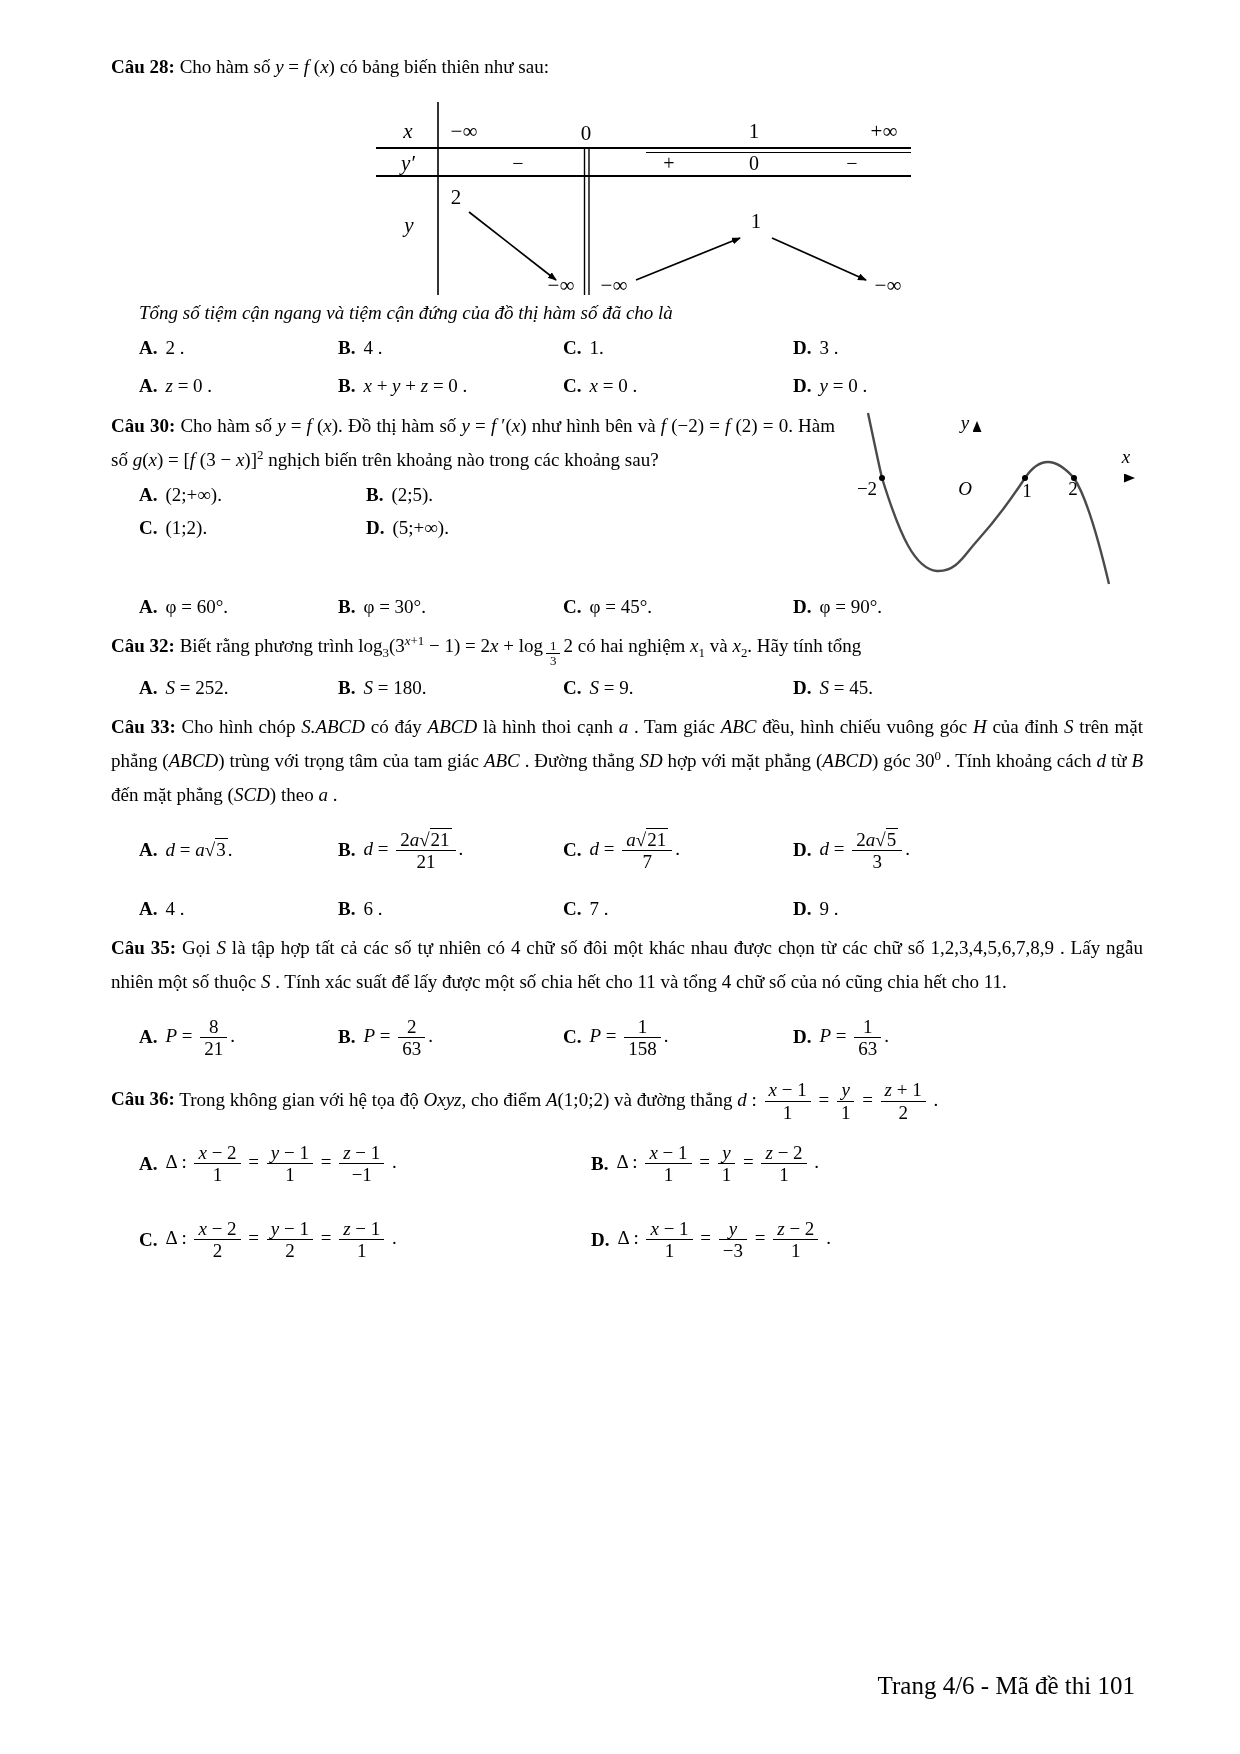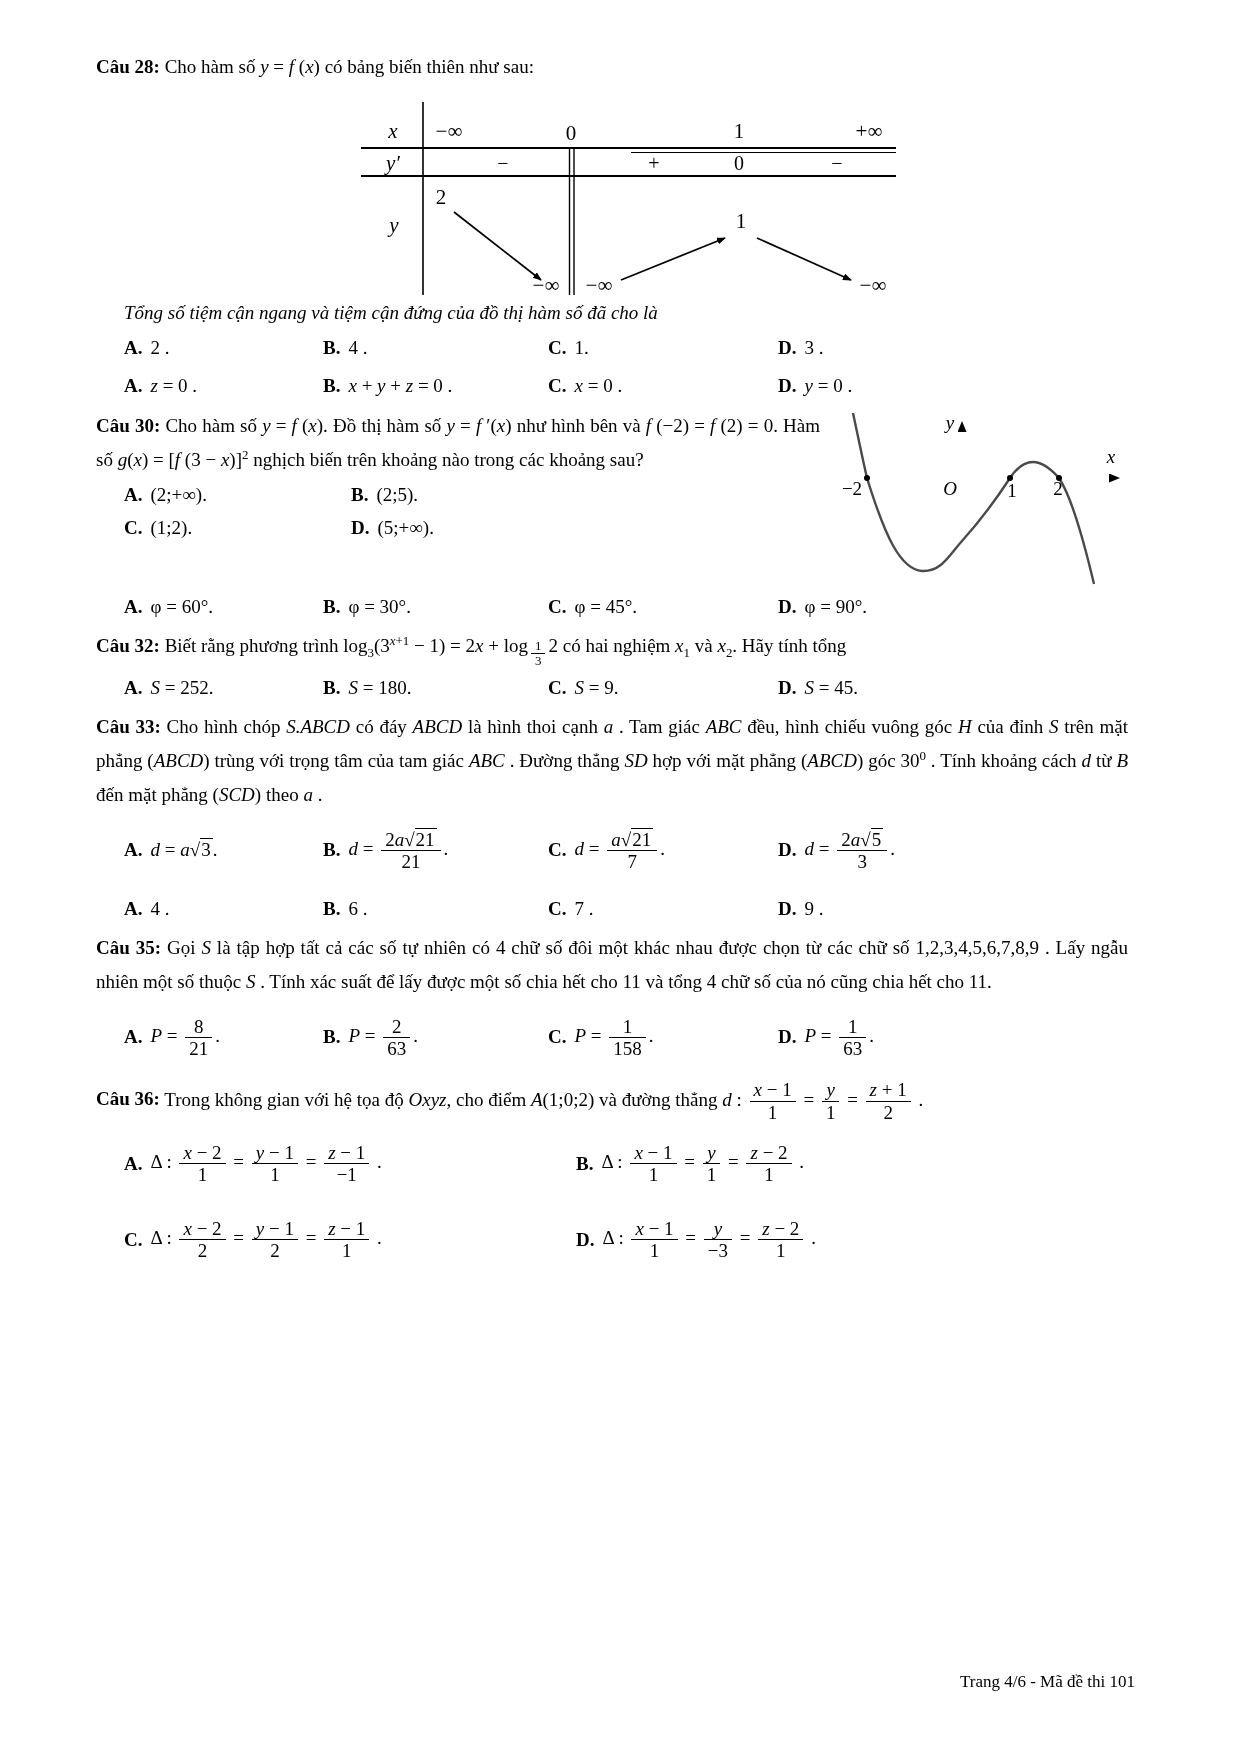"Câu 28: Cho hàm số" .content { left: 96px -> 111px }
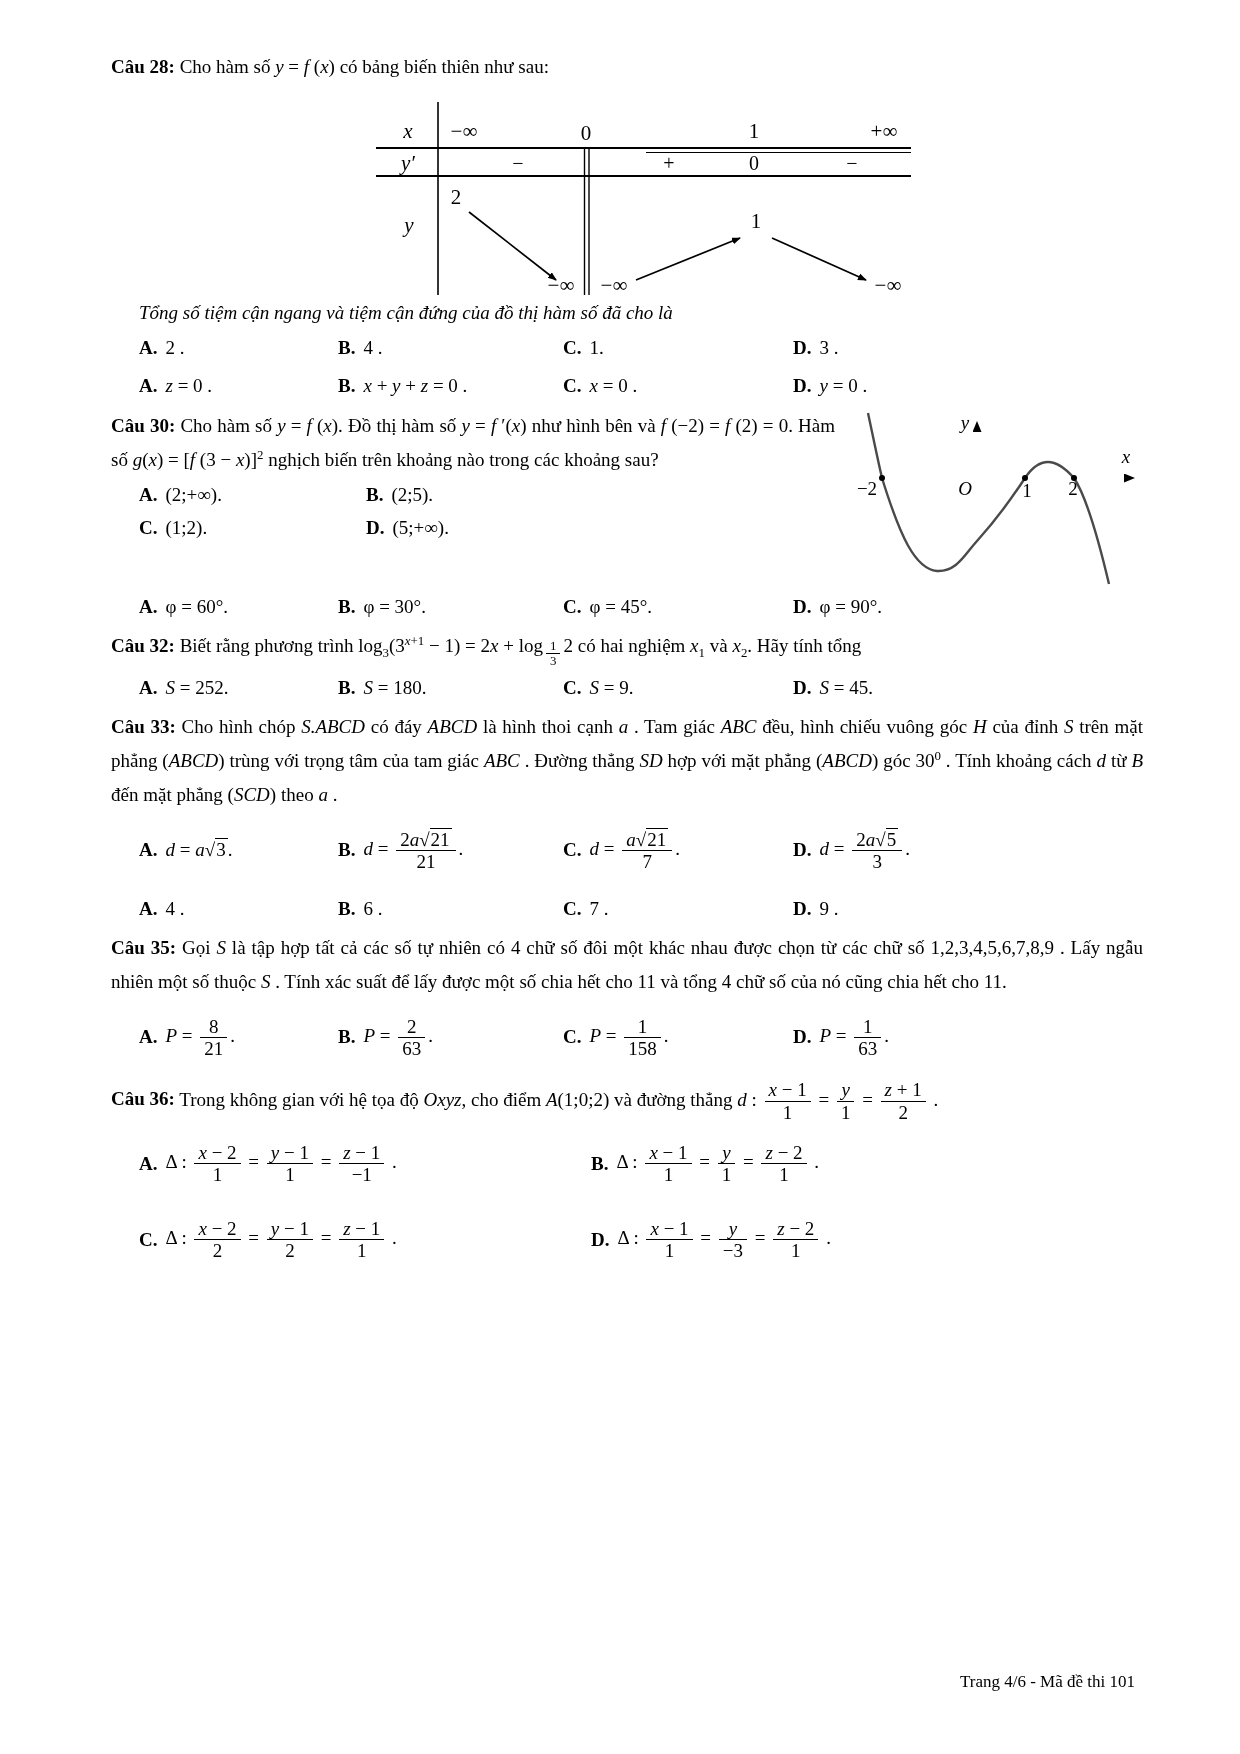"Trang 4/6 - Mã đề" .footer { font-size: 17px -> 25px }
